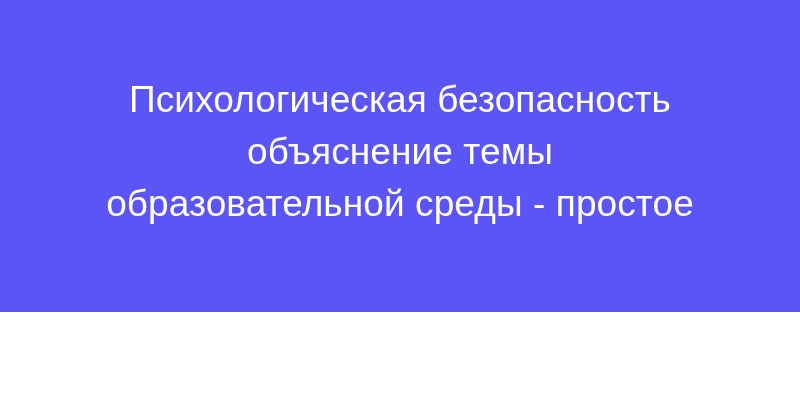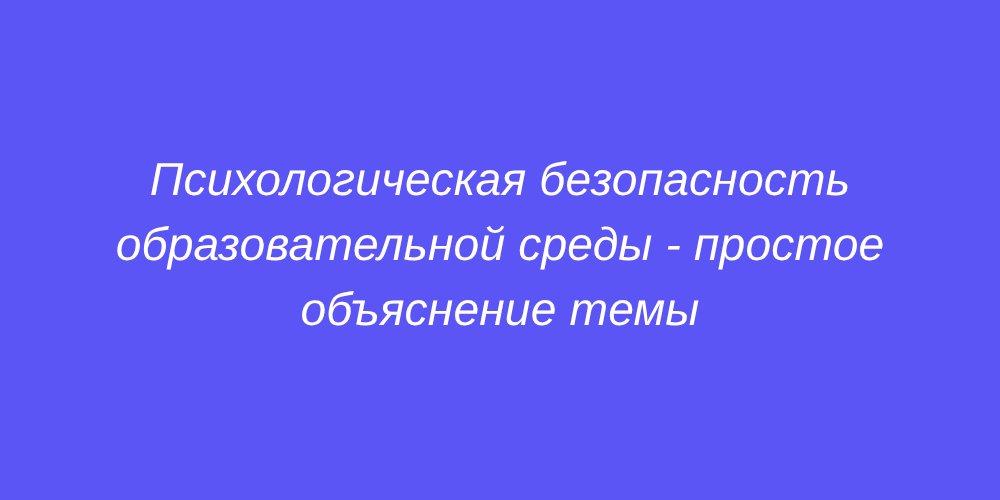"Психологическая безопасность" .banner { font-style: italic -> none; height: 400px -> 312px }
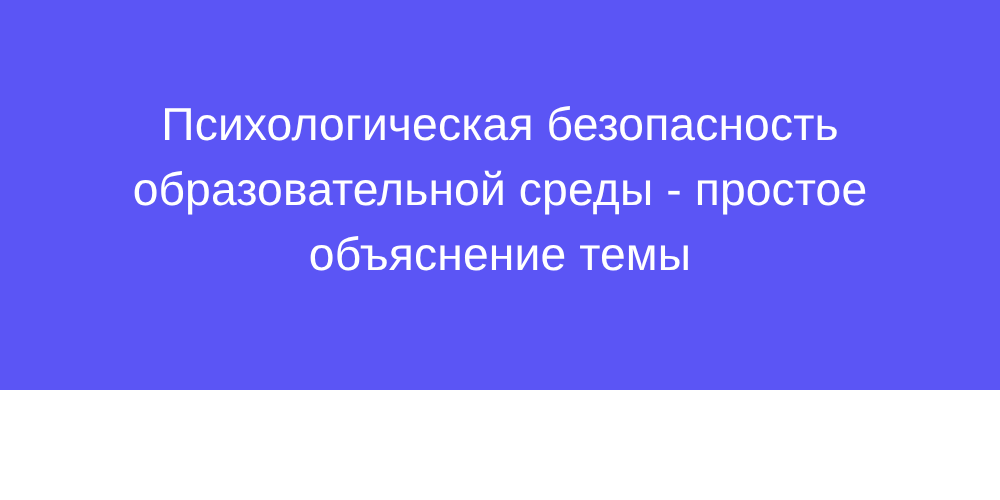"образовательной среды - простое" span.title-line { order: before "объяснение темы" -> after "объяснение темы" }
